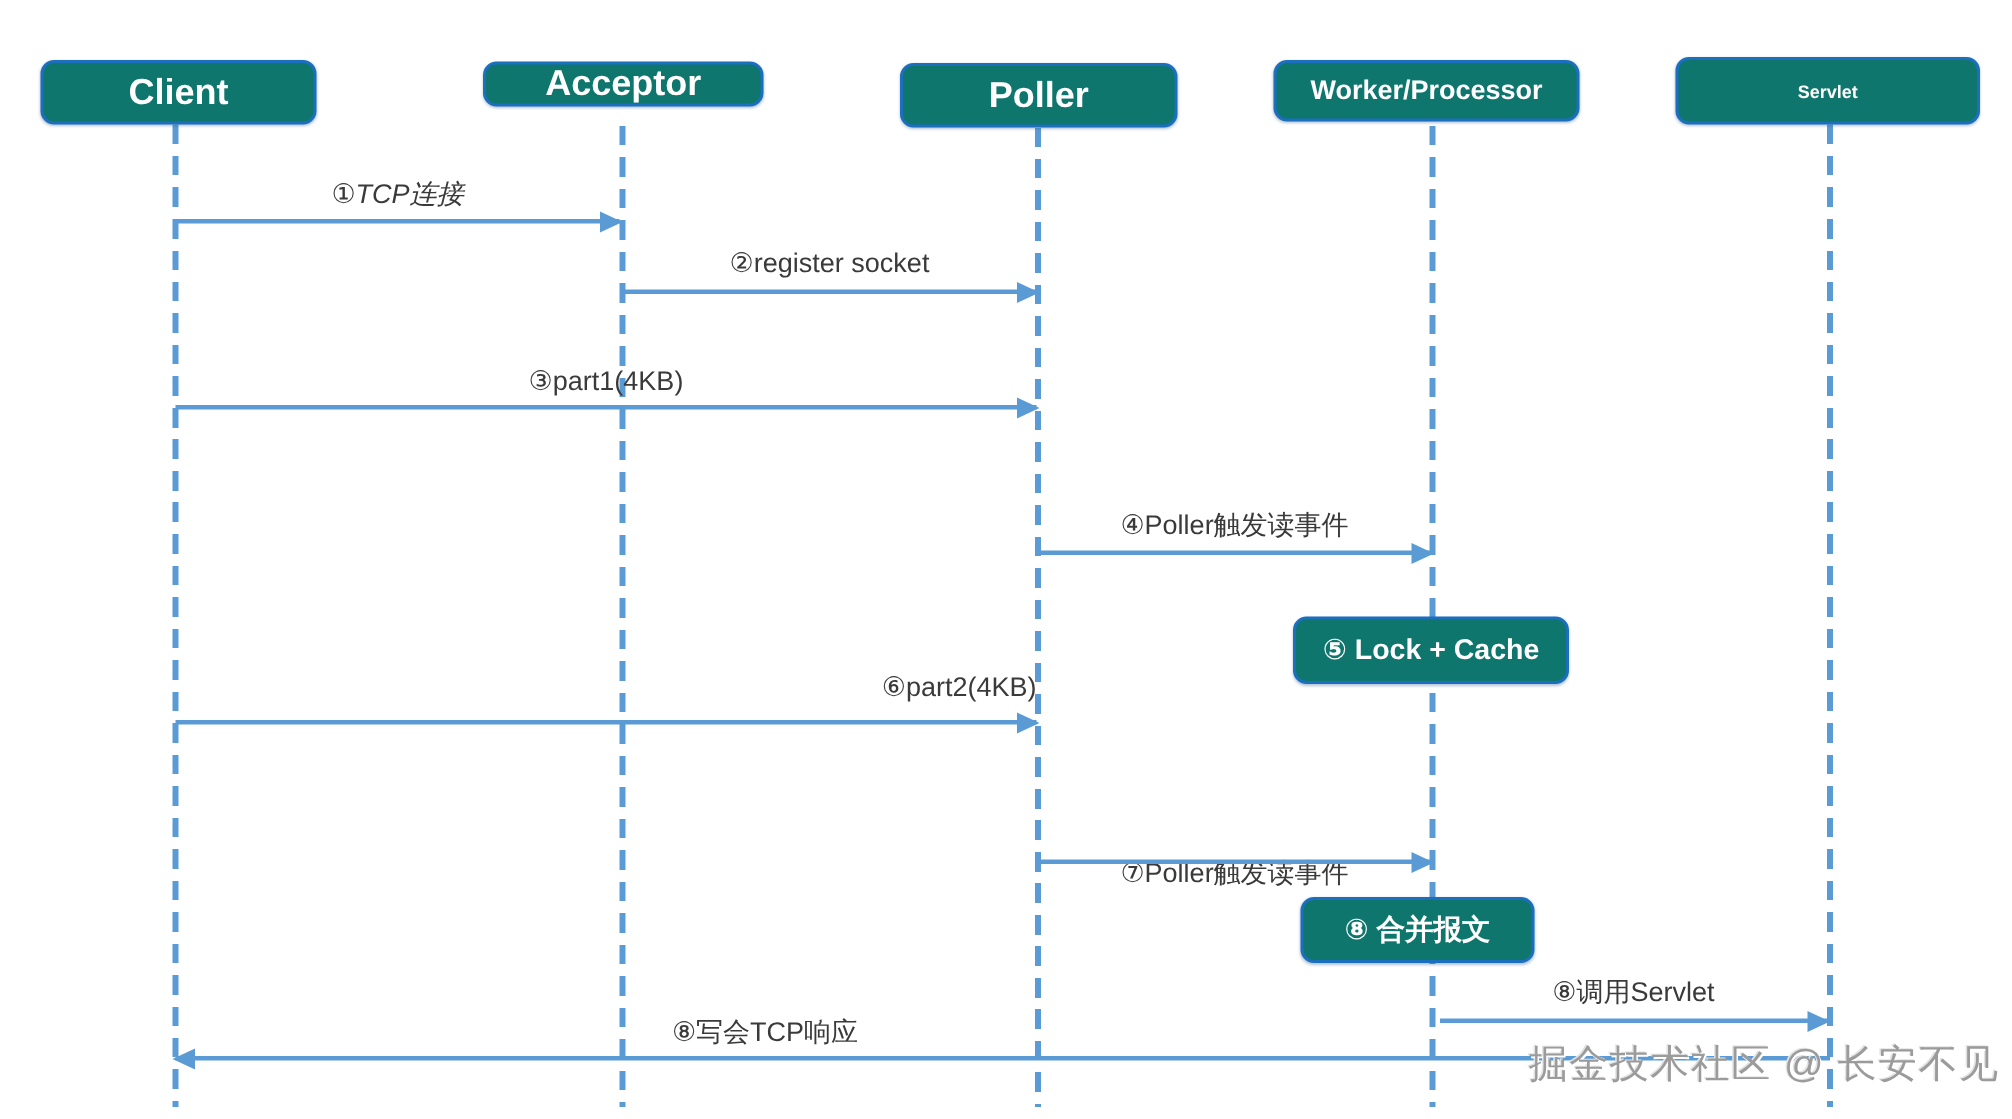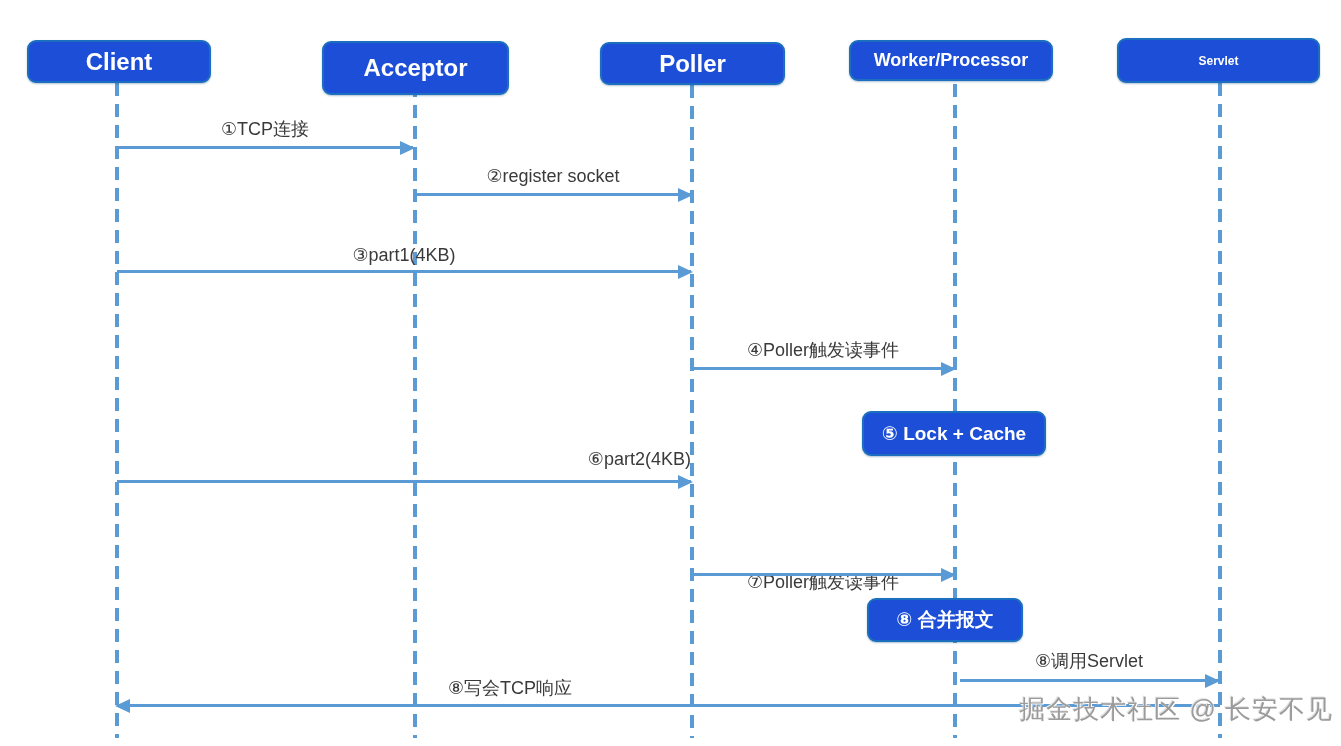"Client" .node { background: #1d4ed8 -> #0f766e }
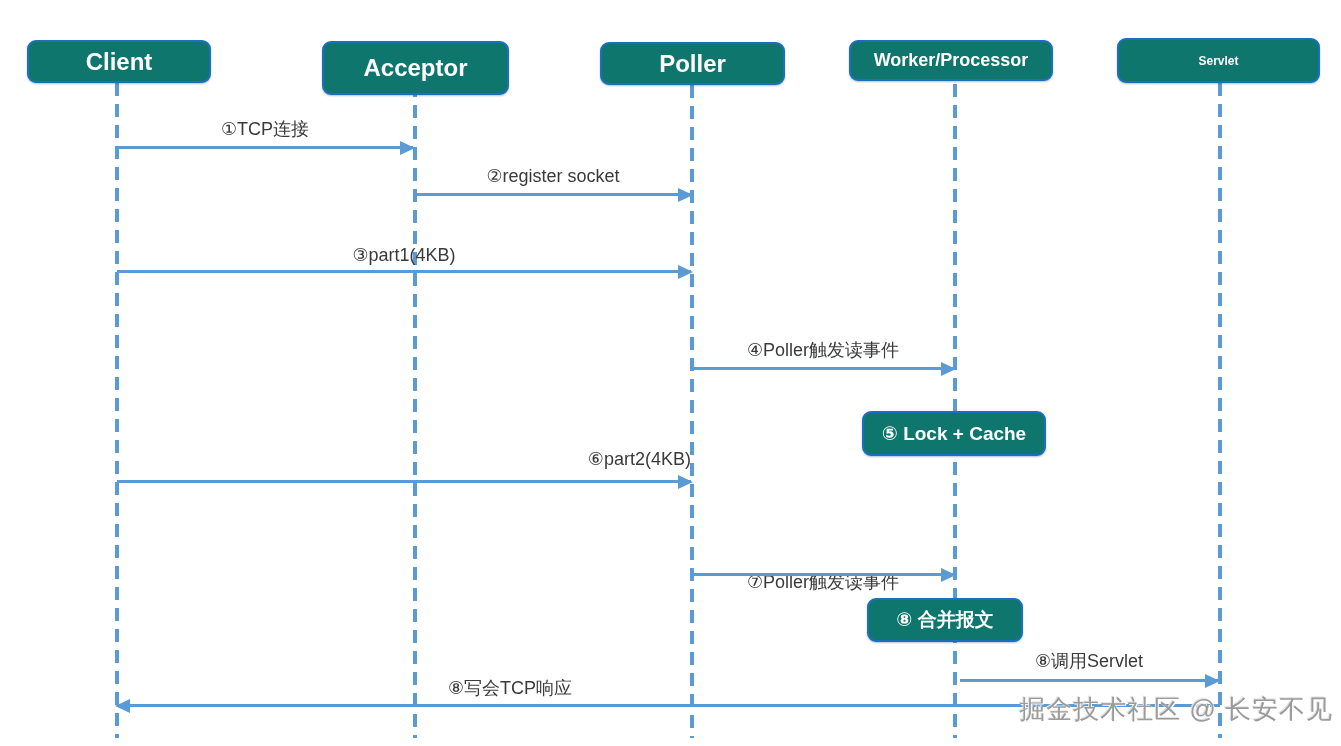"Acceptor" div.node { height: 54px -> 30px }
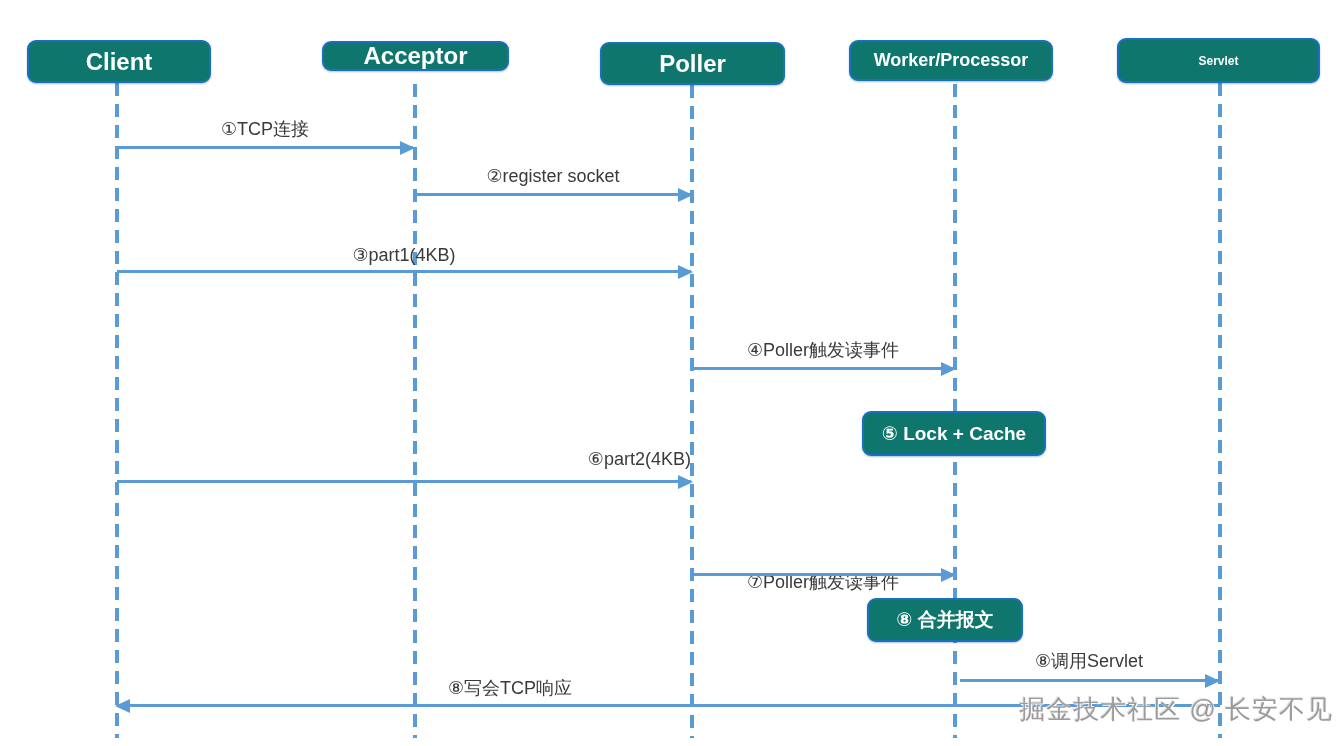"①TCP连接" div.msg-label { font-style: none -> italic }
